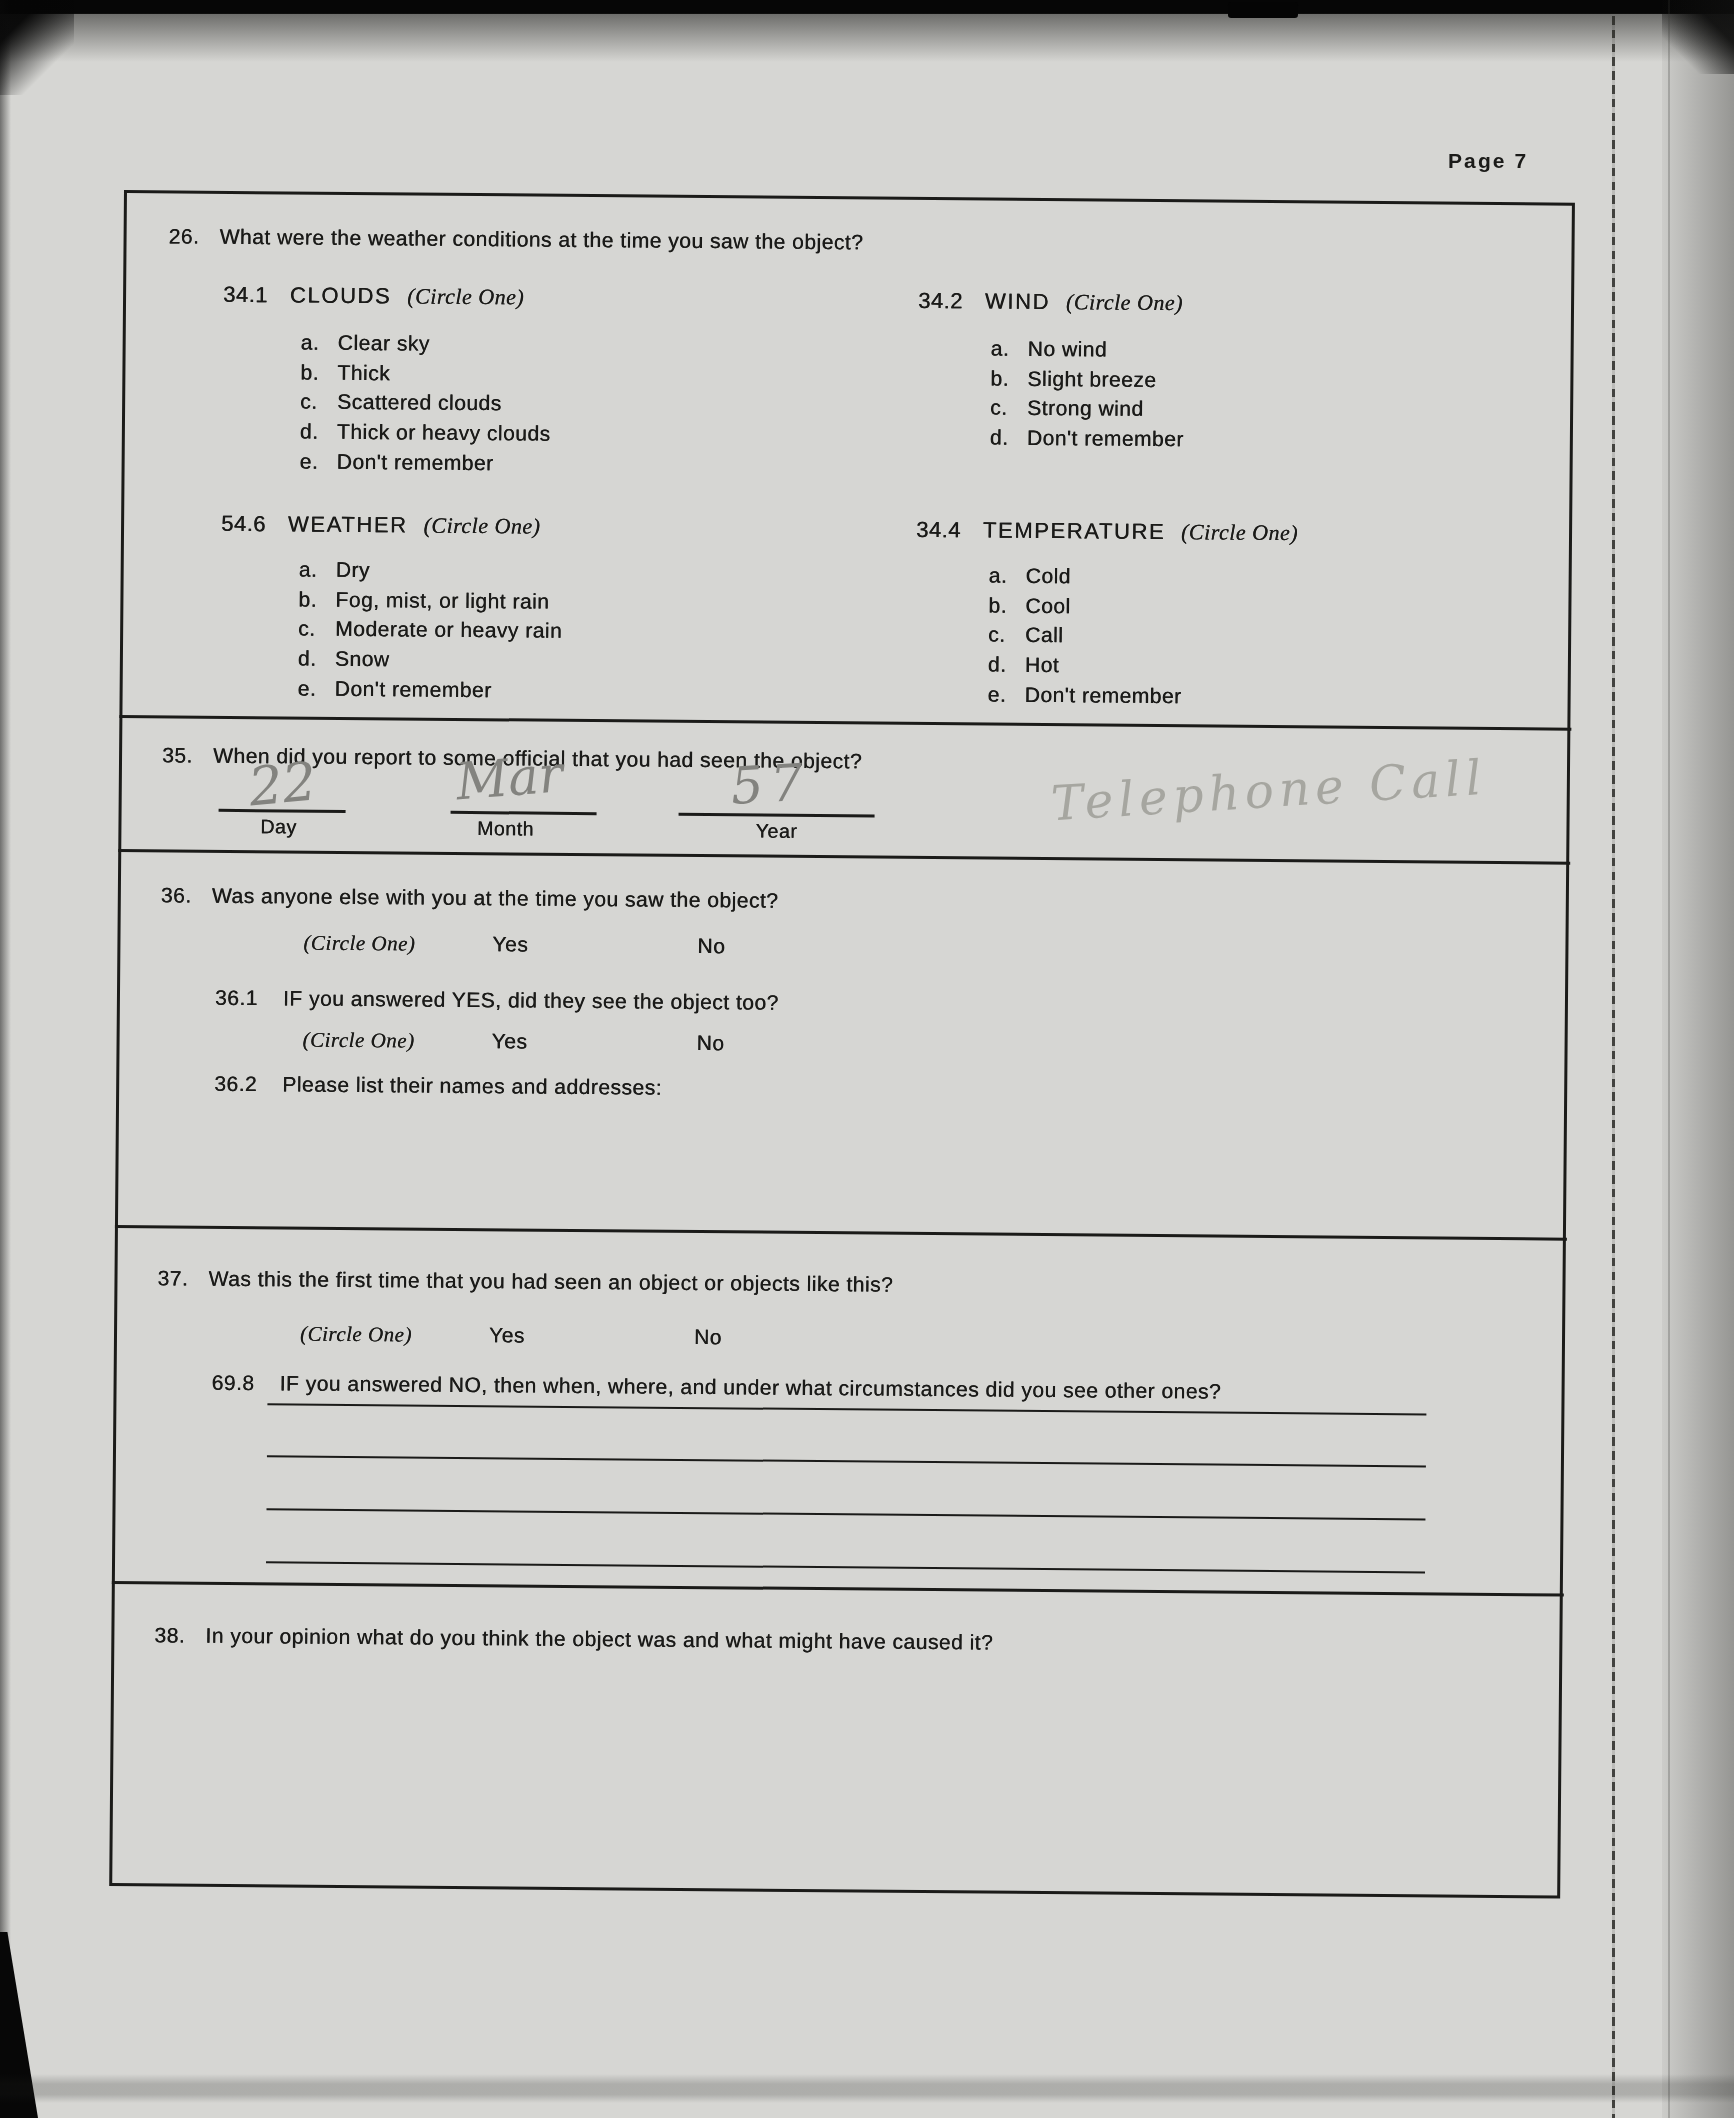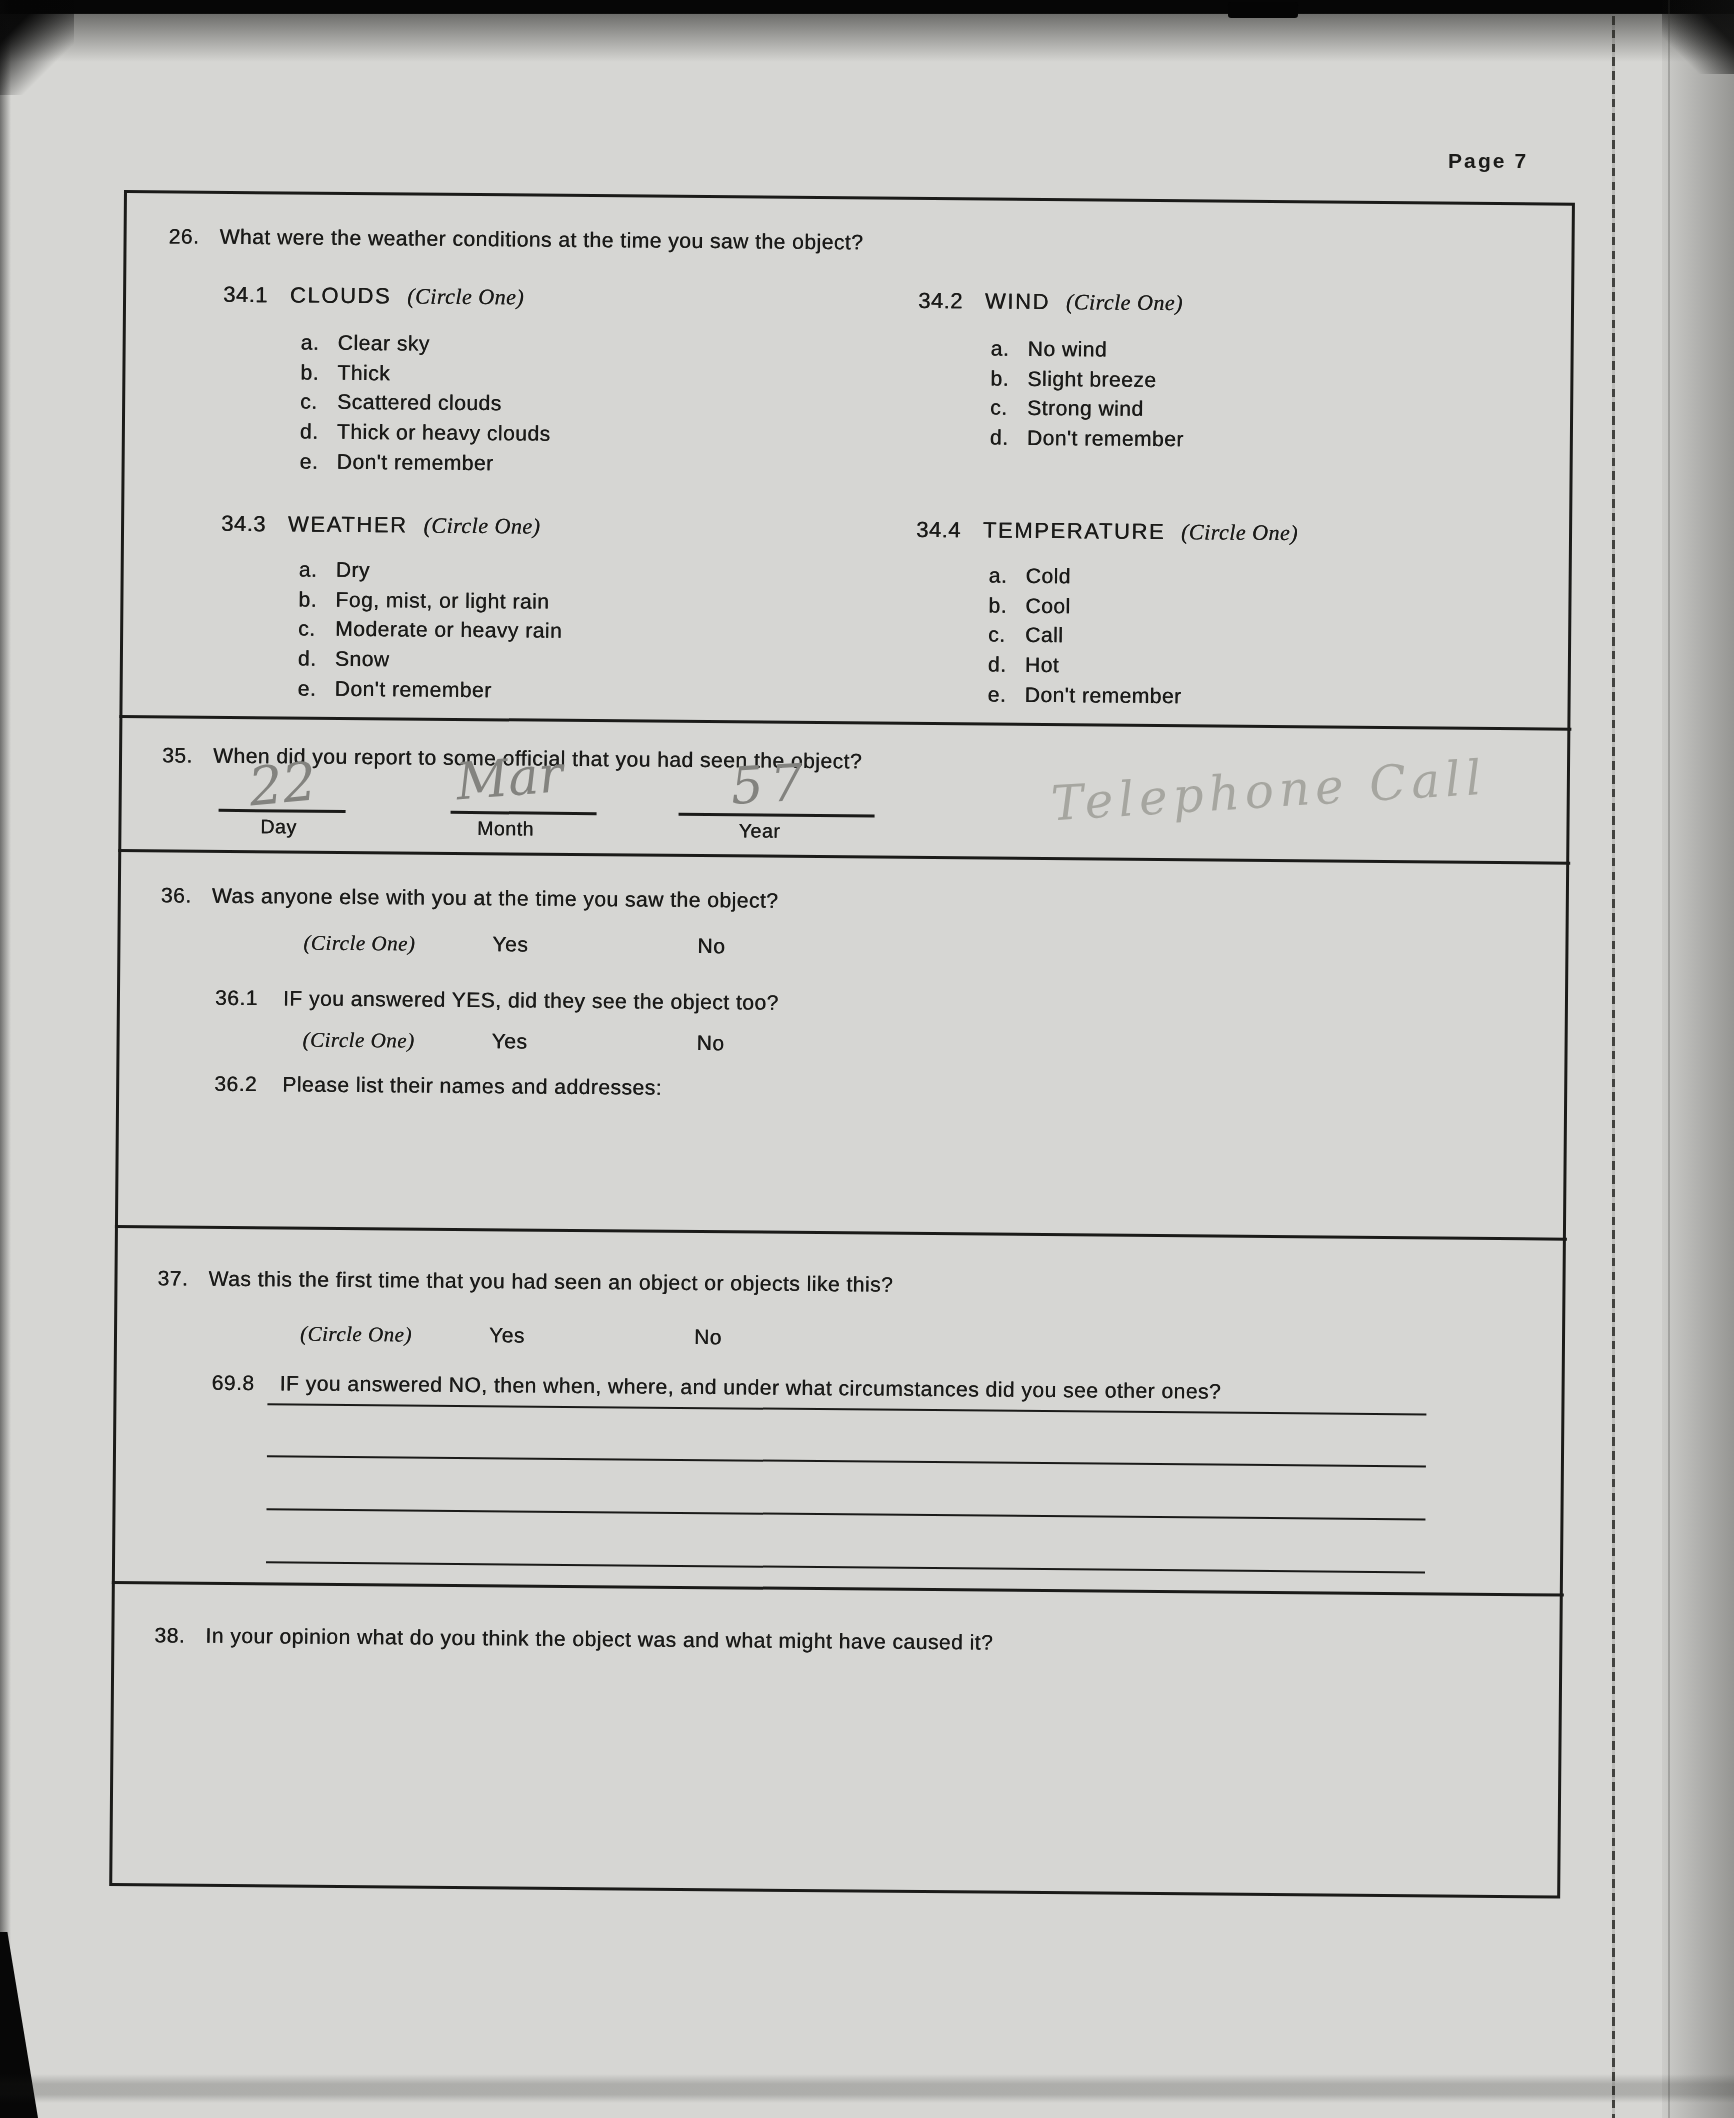"34.3" span.subnum { text: 34.3 -> 54.6 }
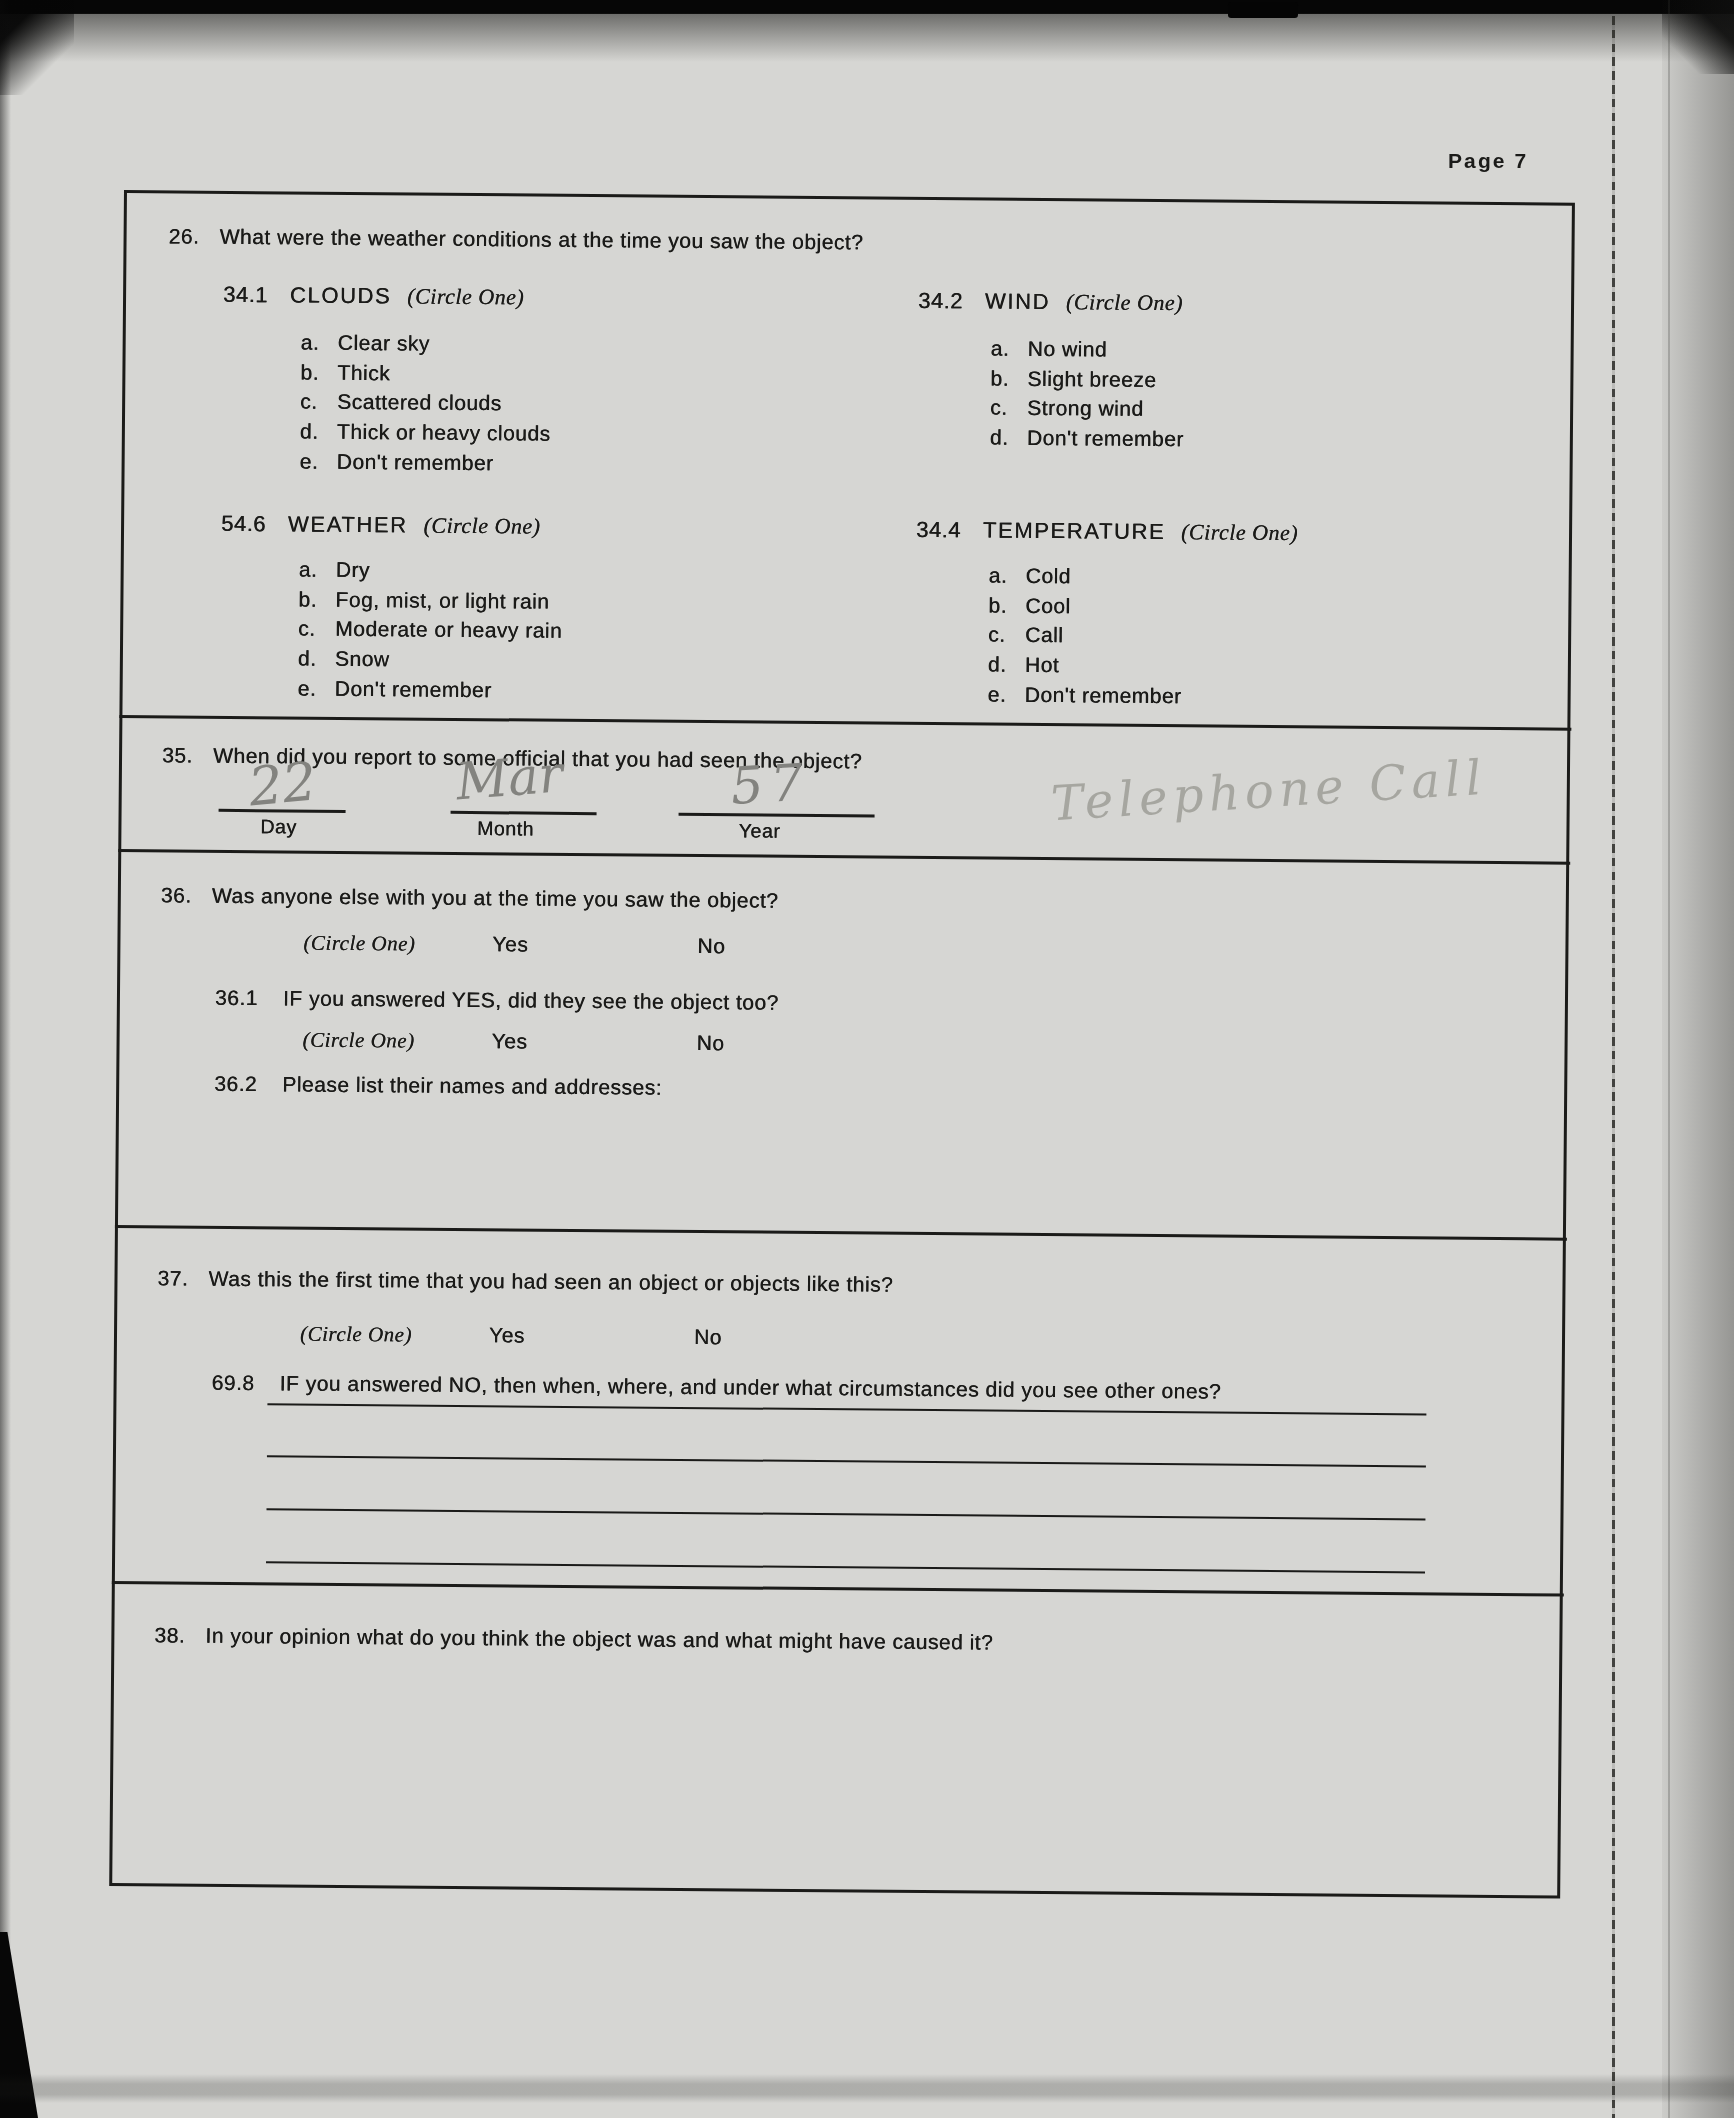"Year" div.flabel { left: 638px -> 655px }
